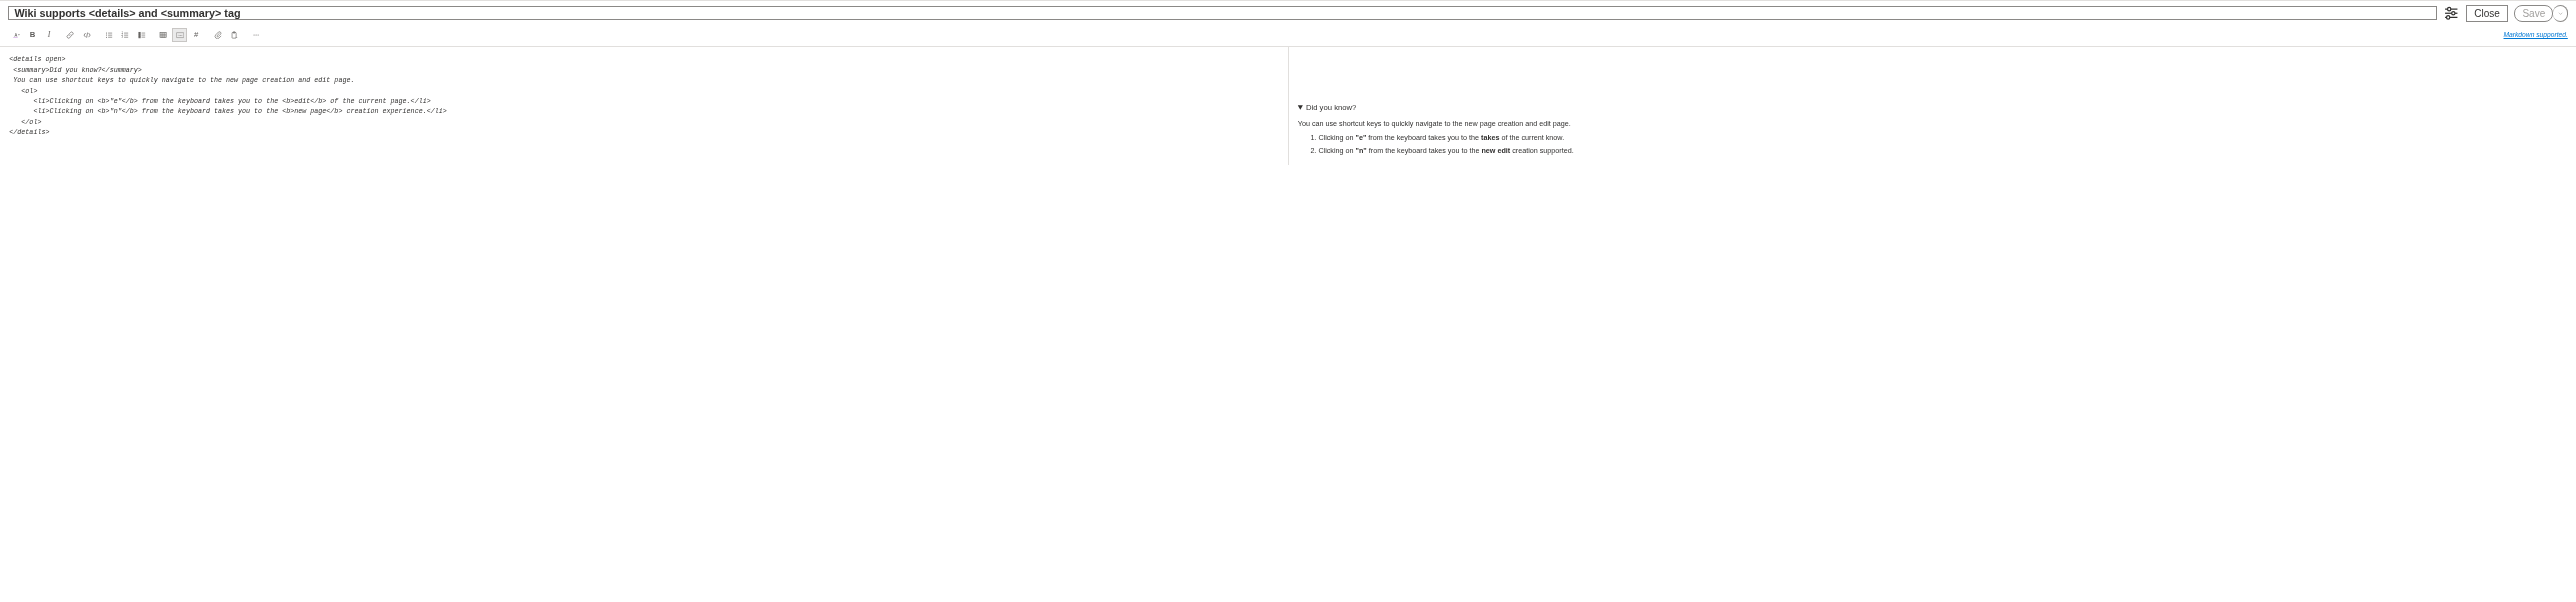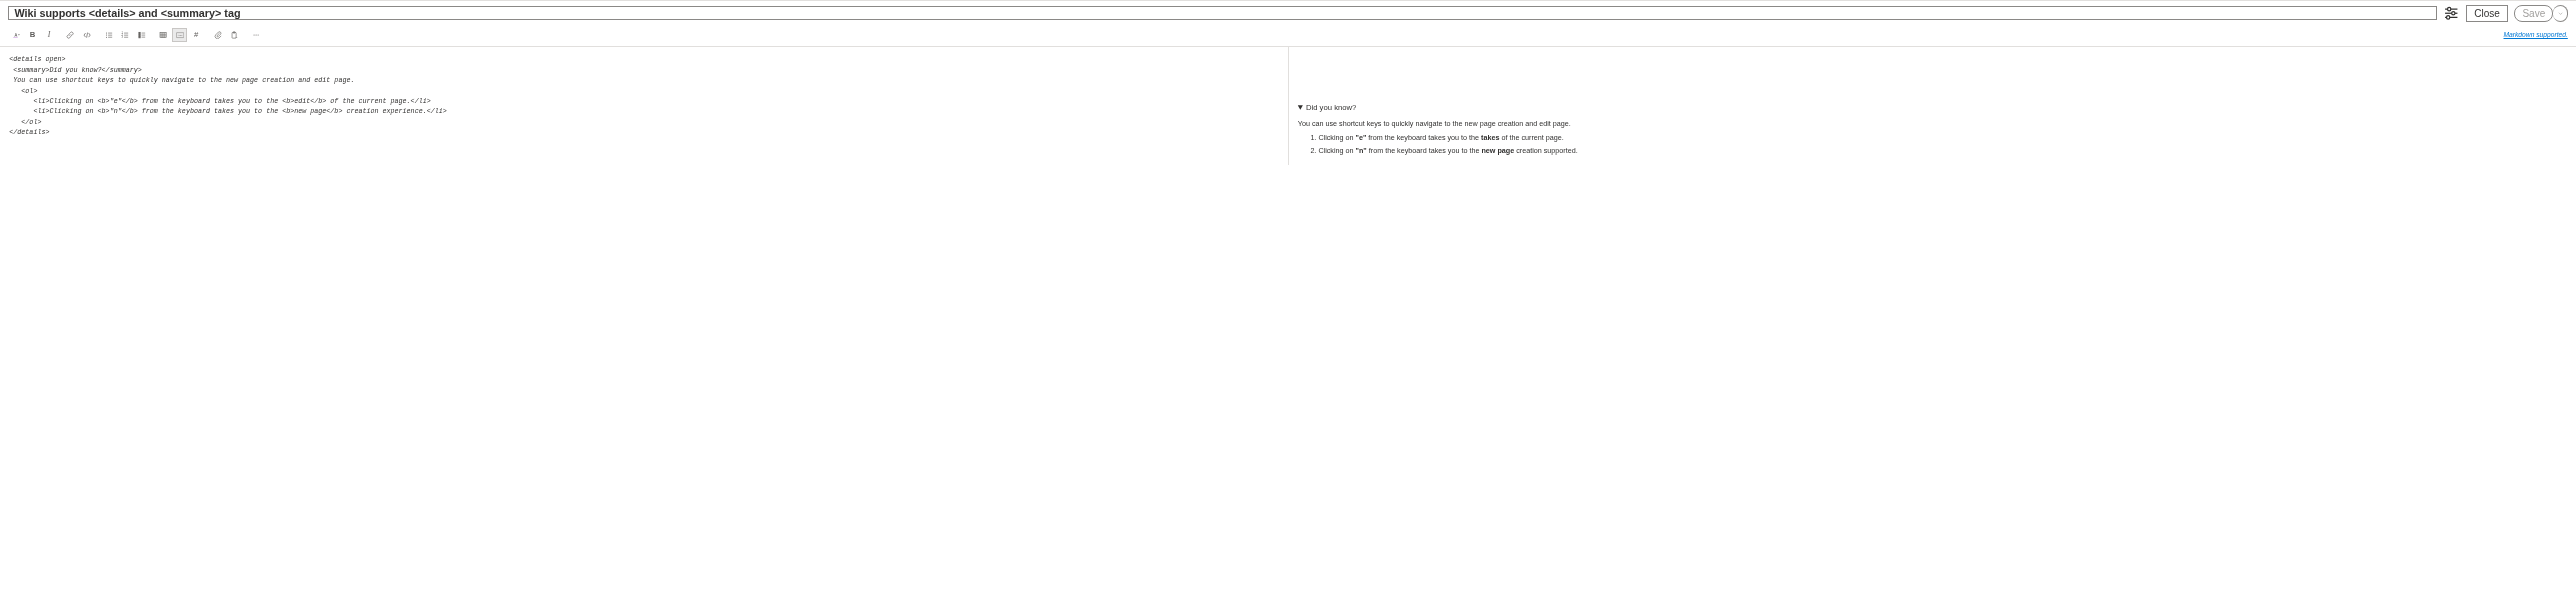"of the current page." span { text: page -> know }
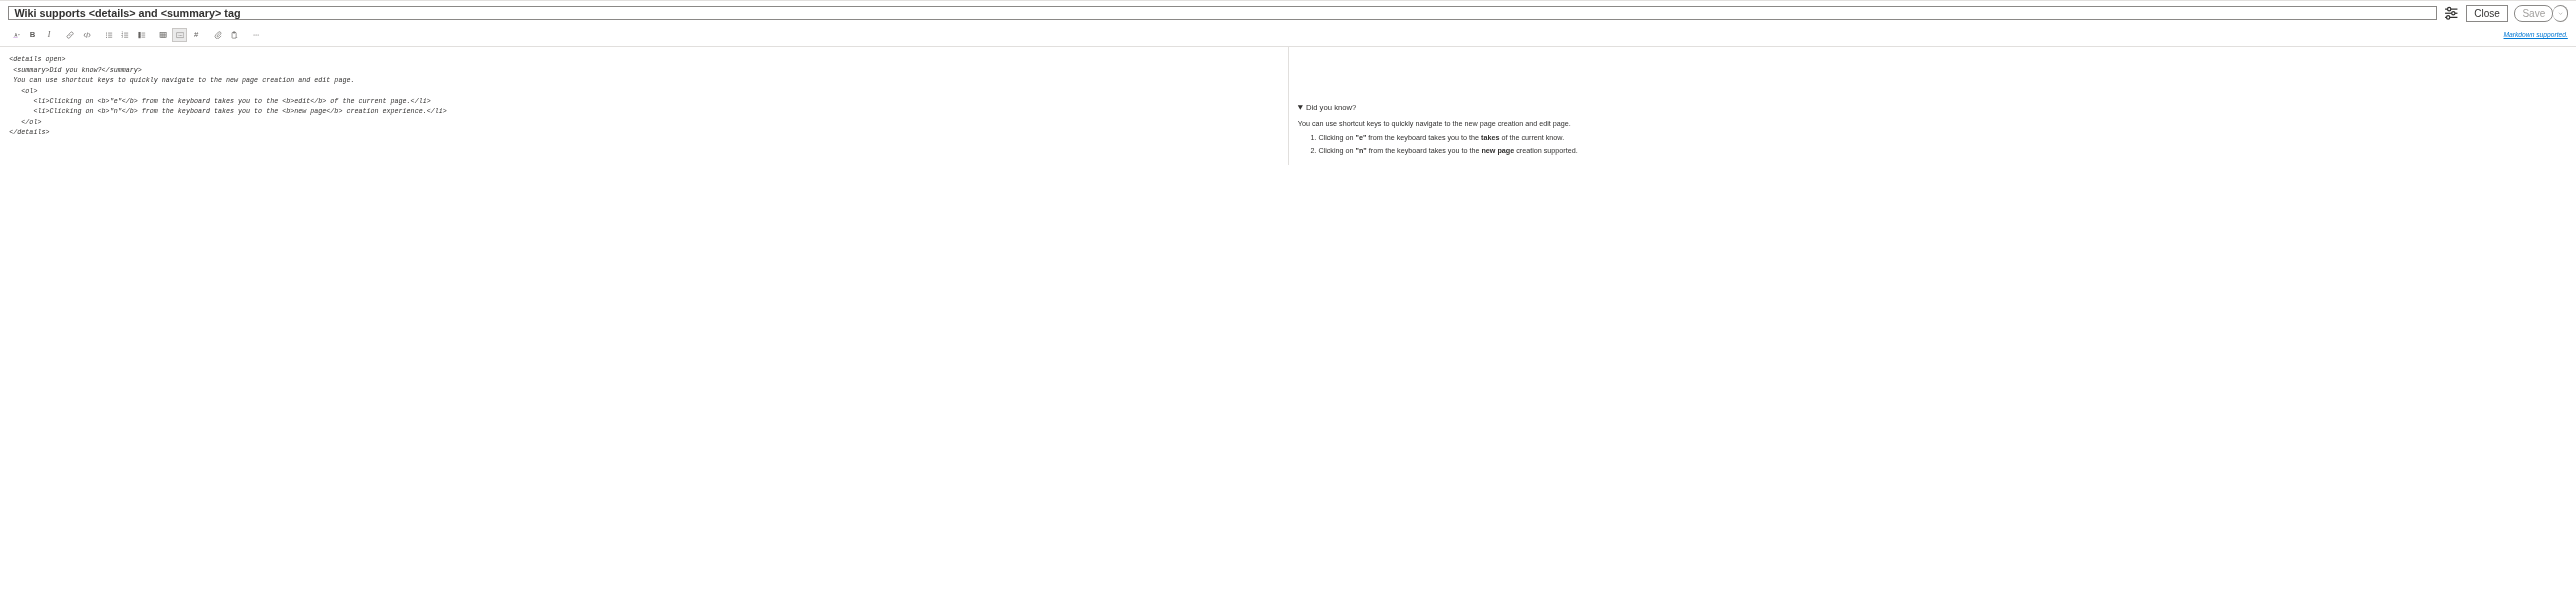"new page" b { text: page -> edit }
